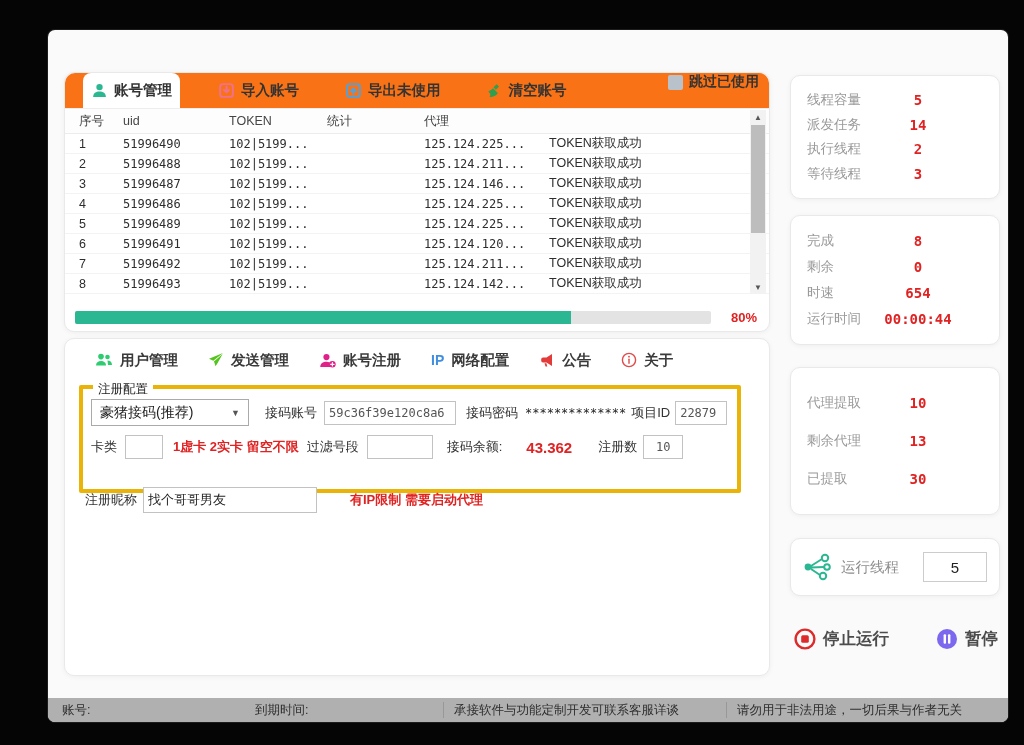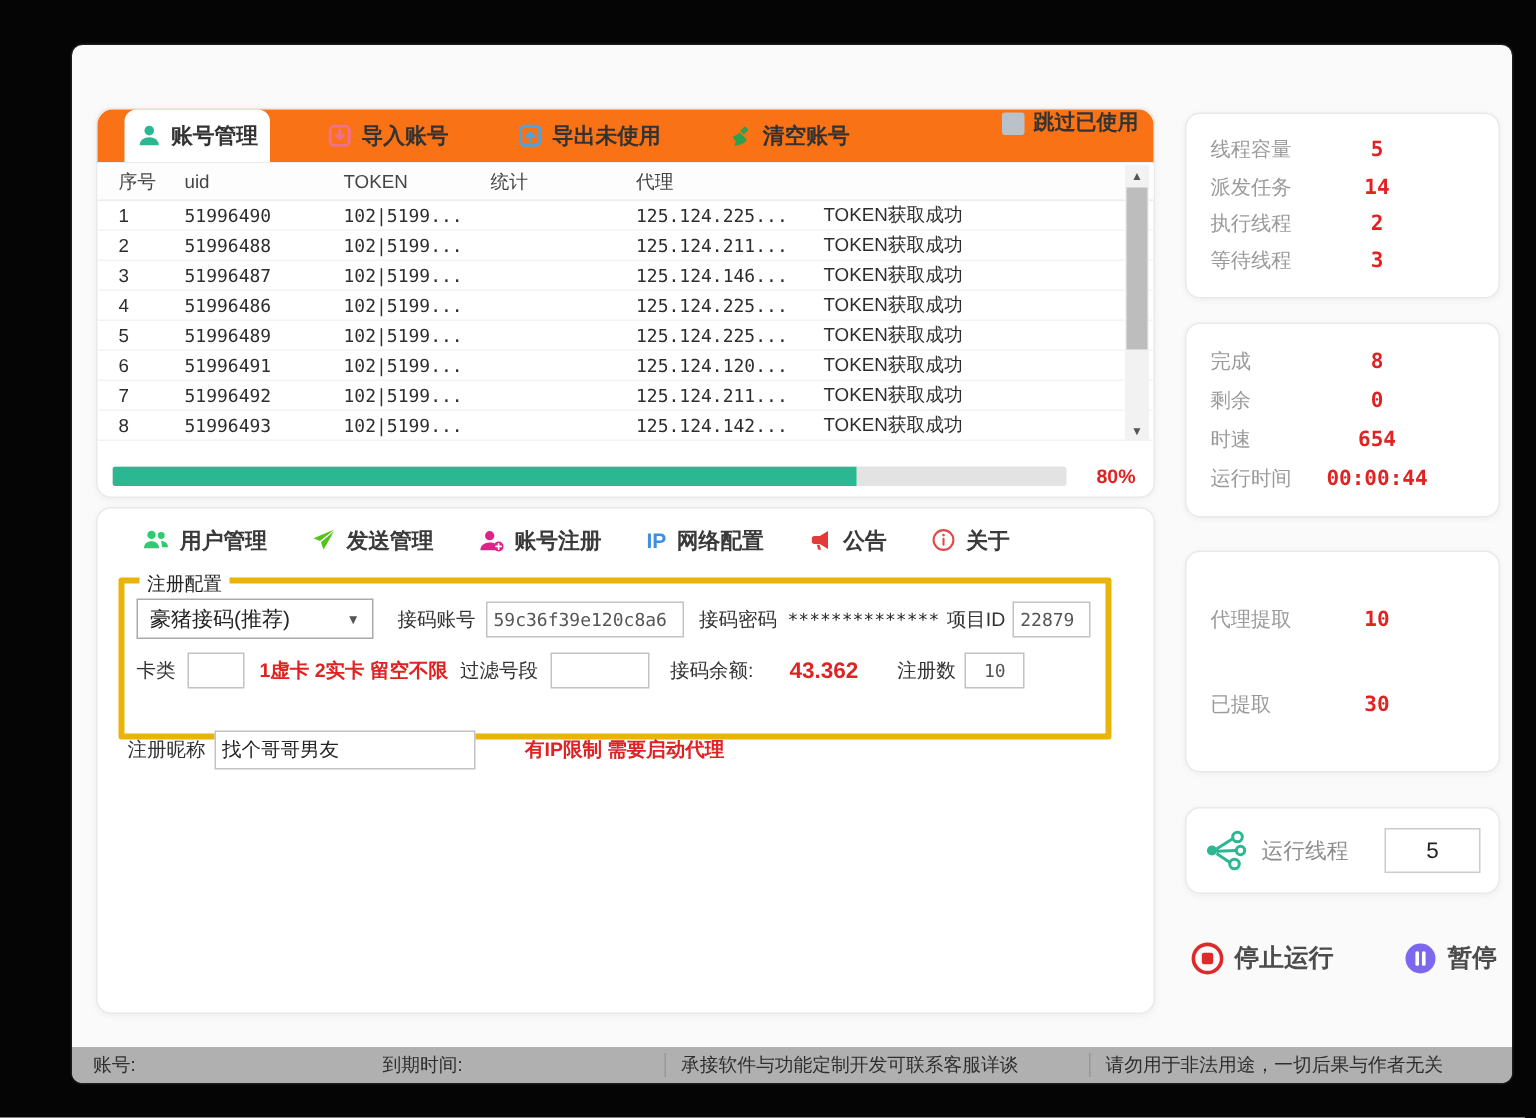"剩余代理" div.srow { html: none -> <div> <span>剩余代理</span> <span>13</span> </div> }
